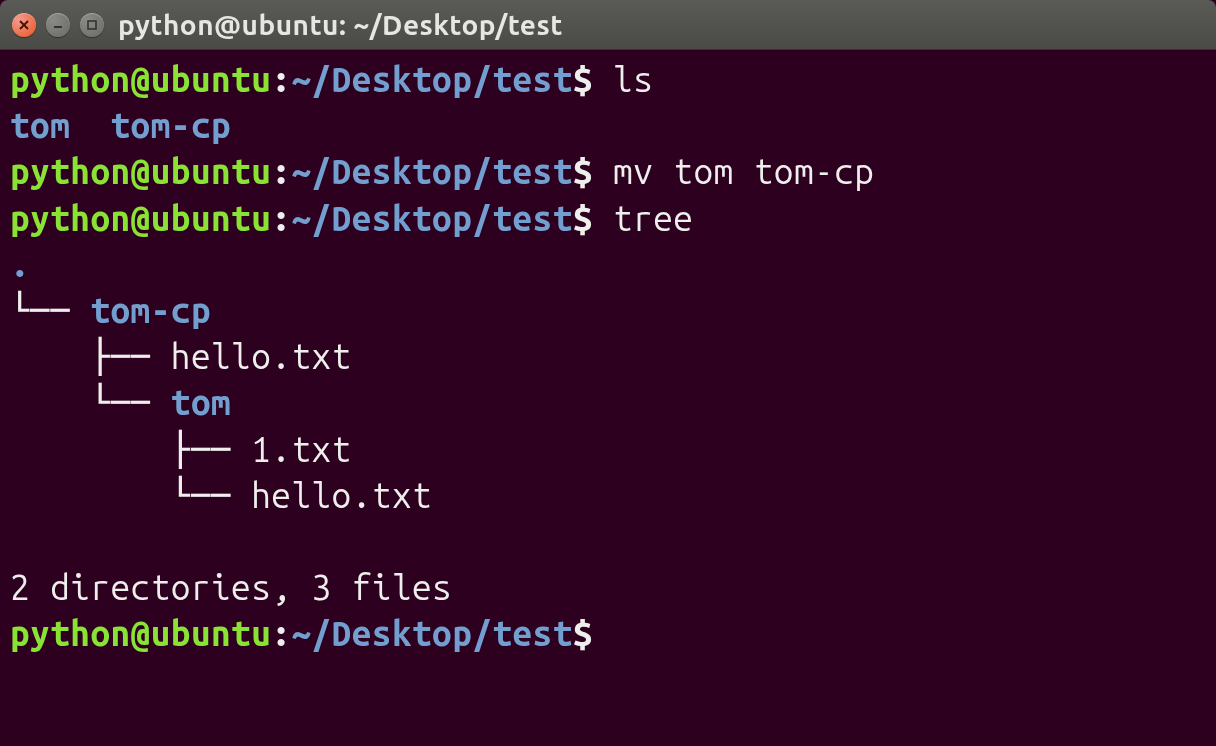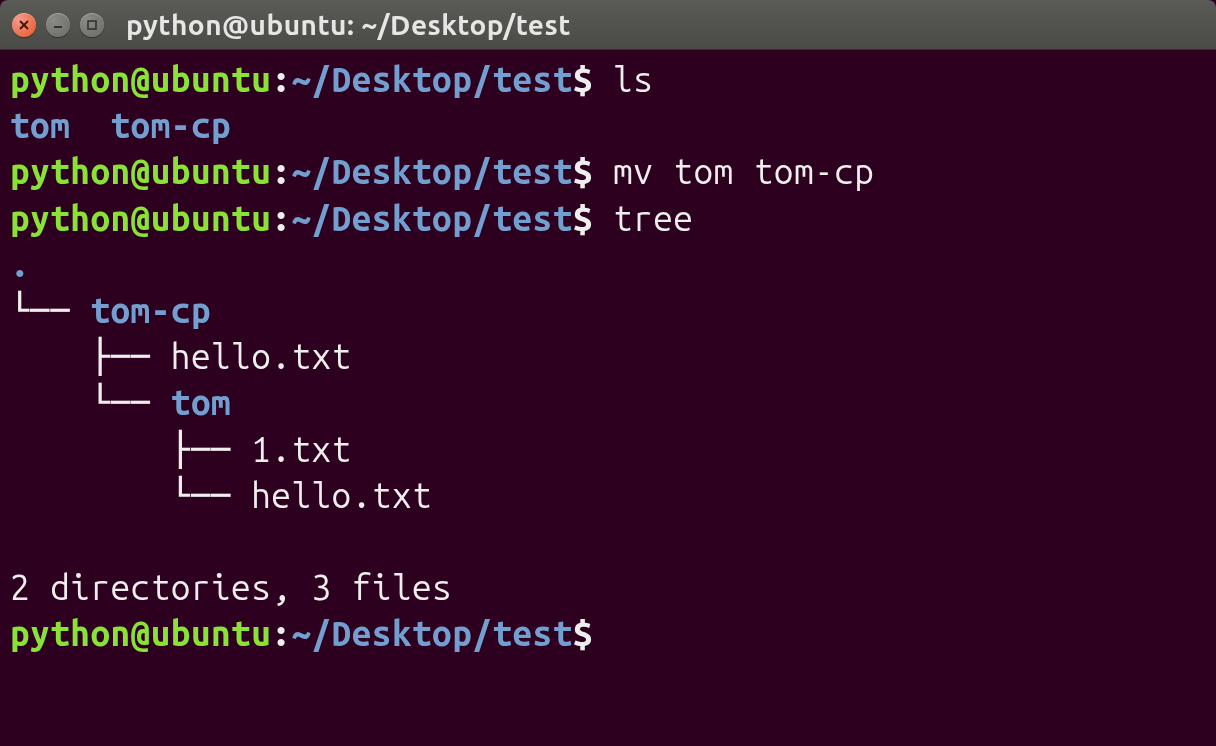"python@ubuntu: ~/Desktop/test" .titlebar { gap: 8px -> none }
